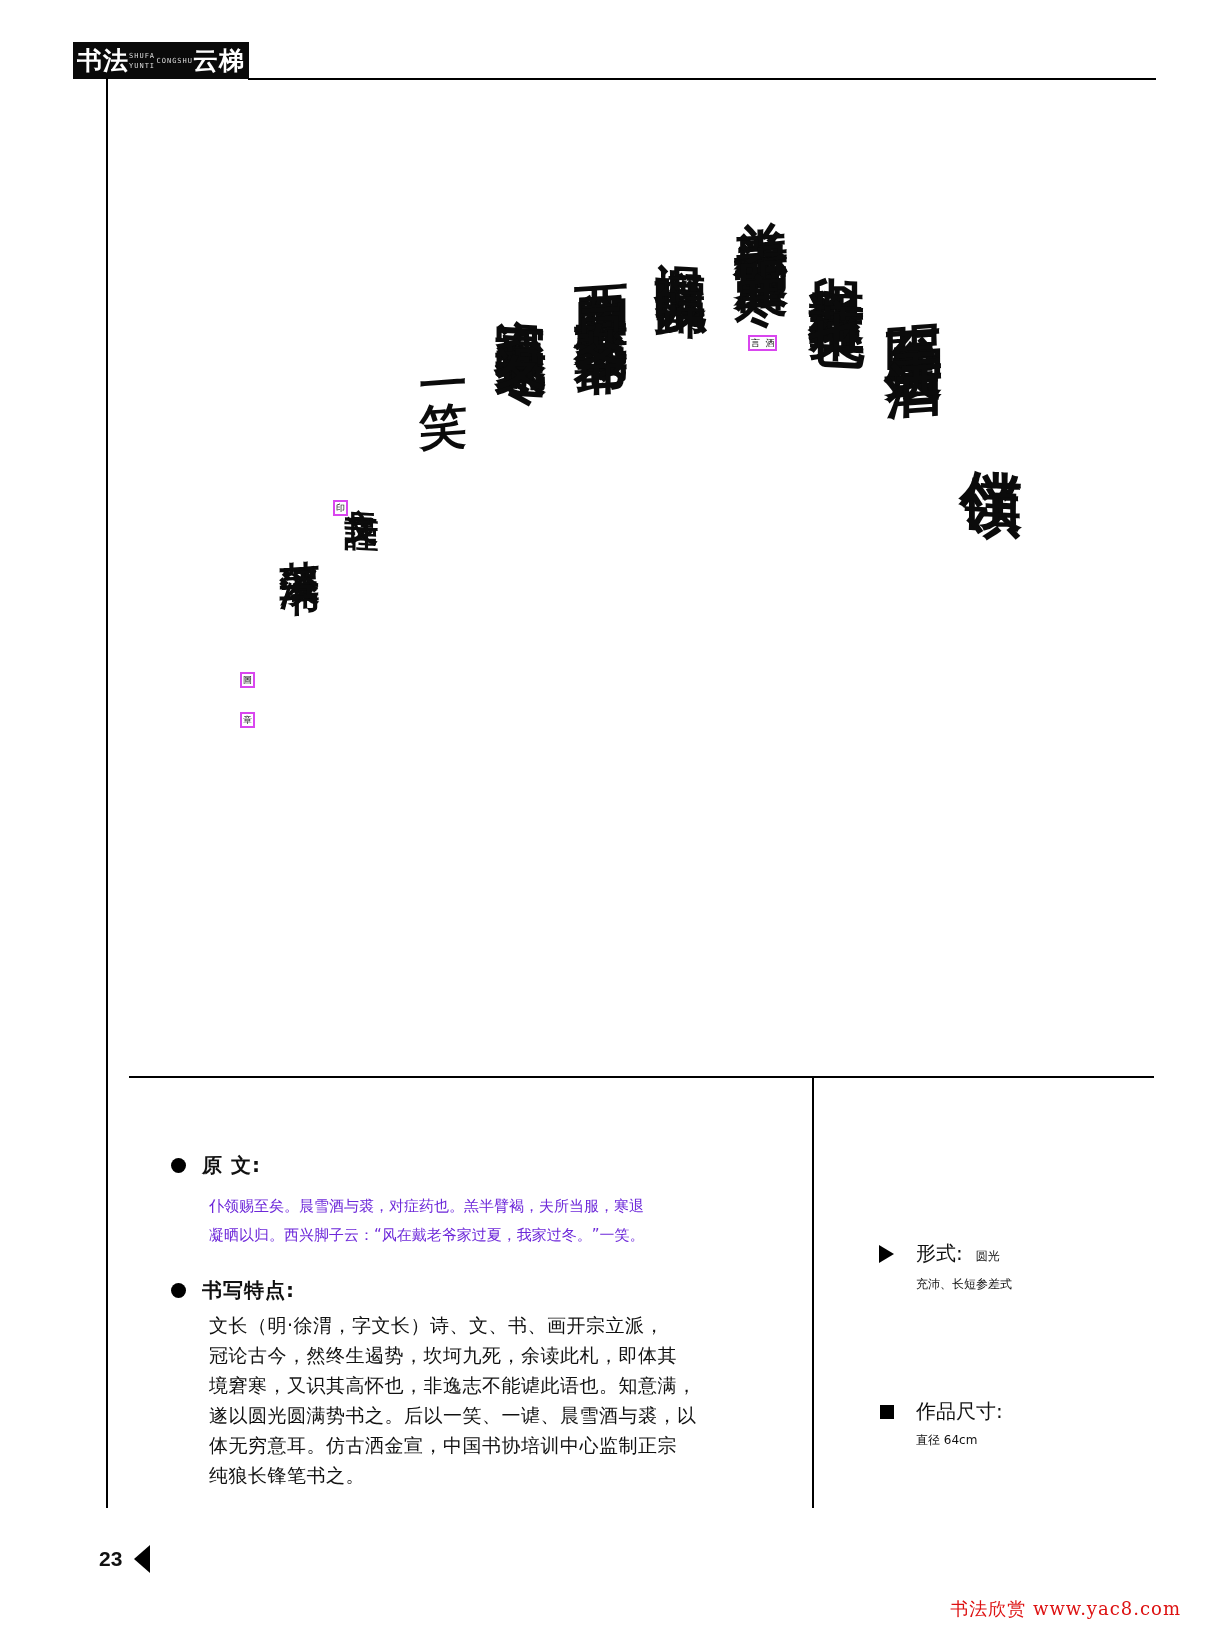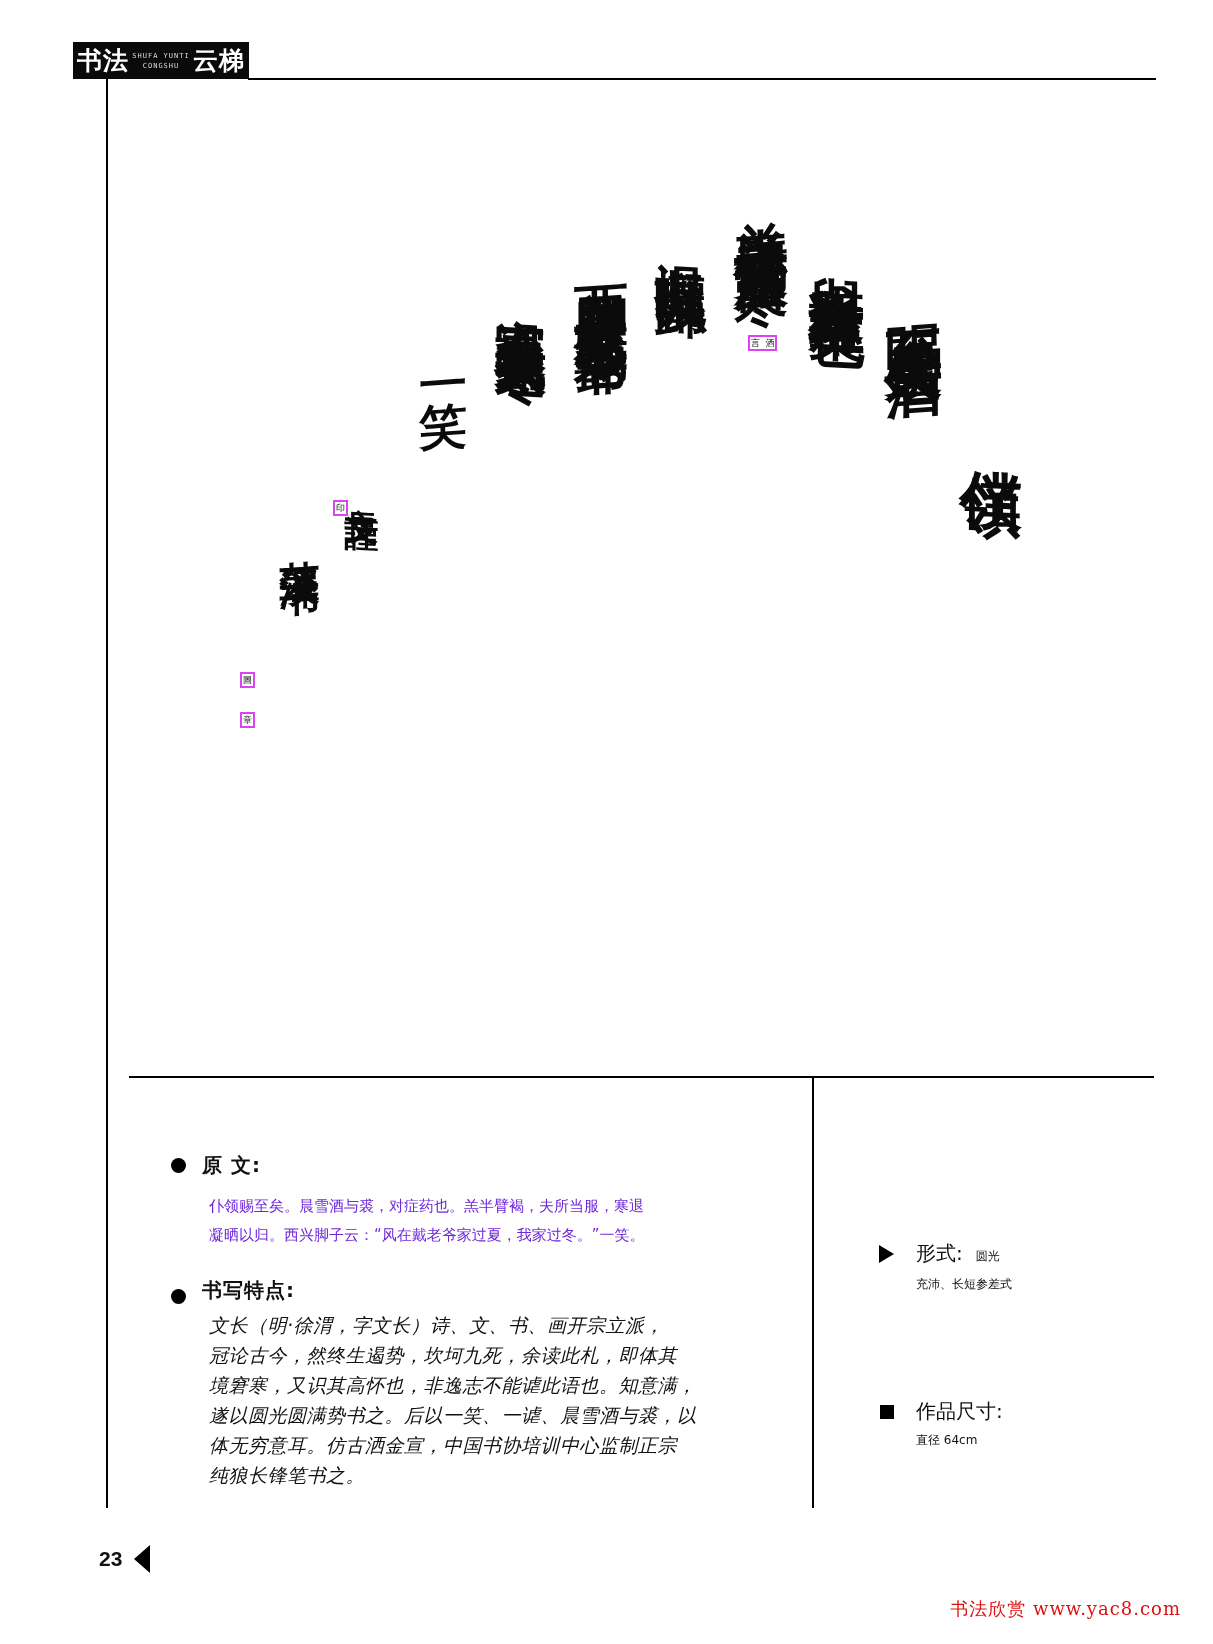"SHUFA YUNTI" #hdr .mid { flex-direction: column -> row }
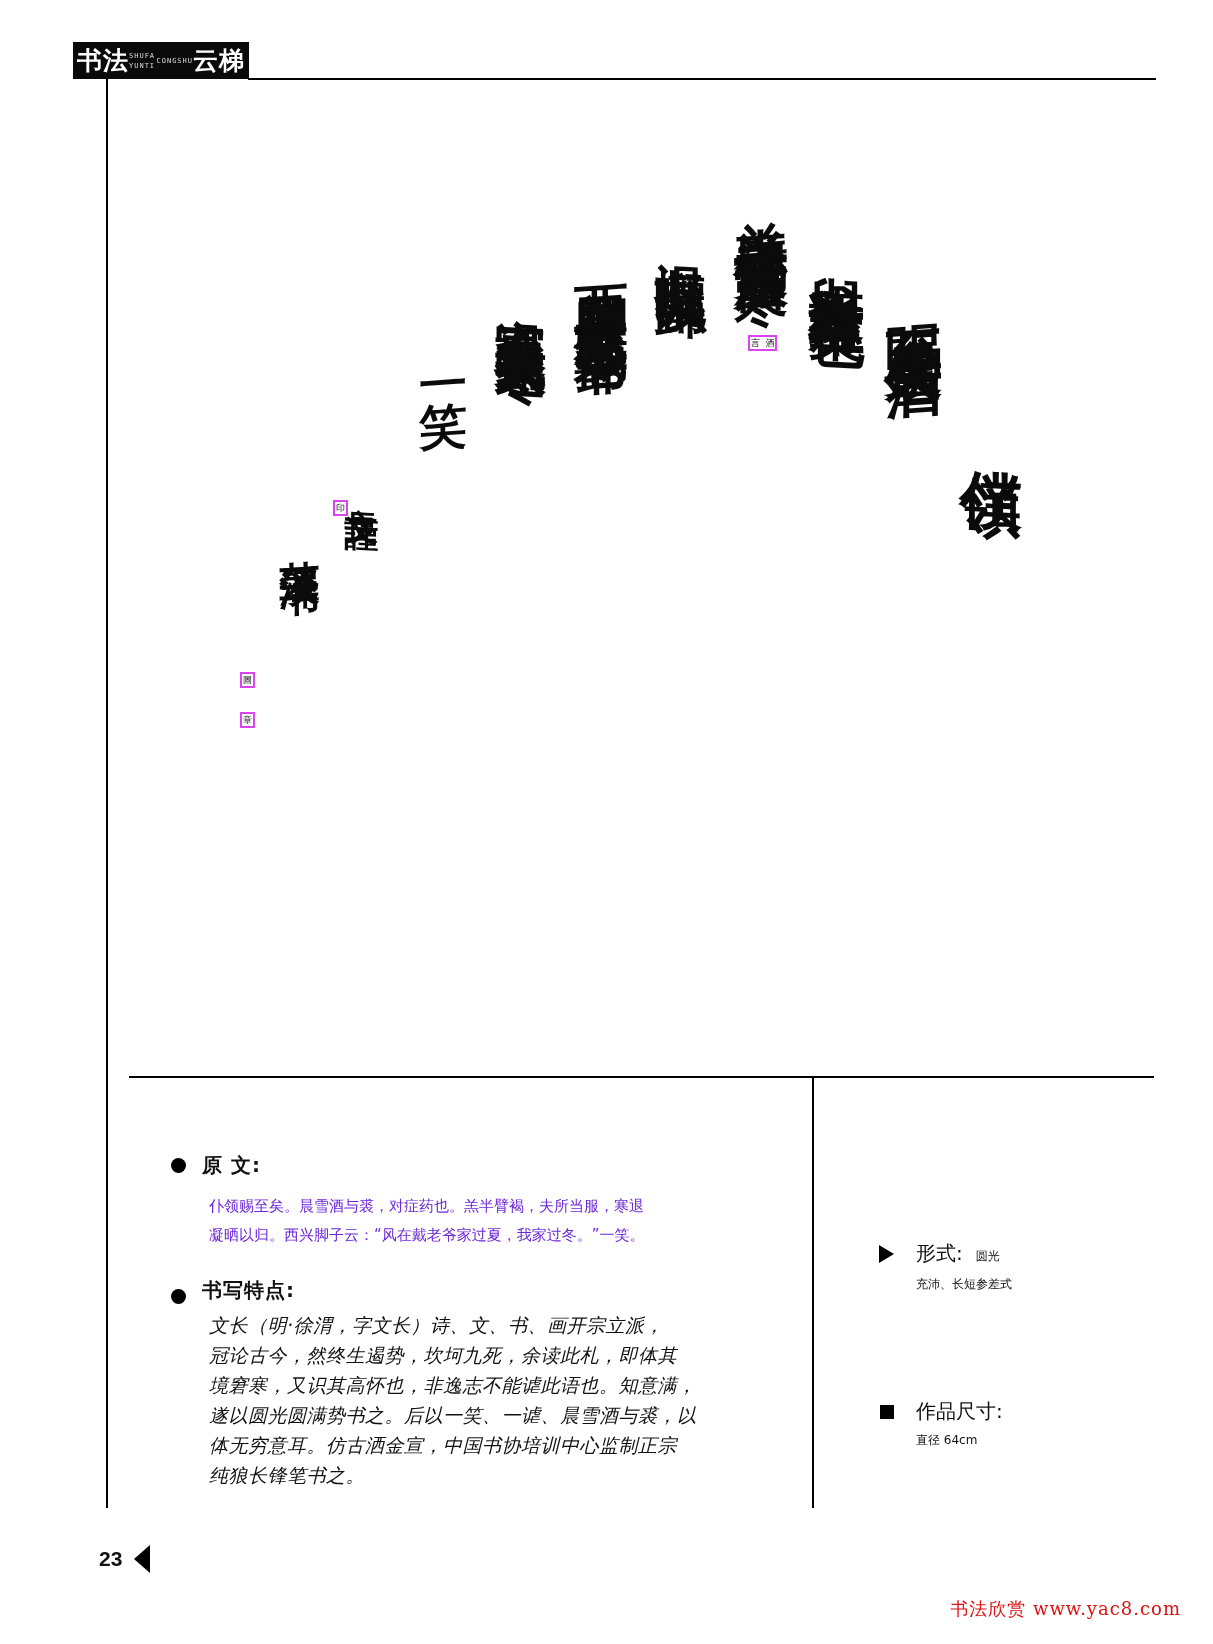"书写特点:" div.abs { align-items: flex-end -> center }
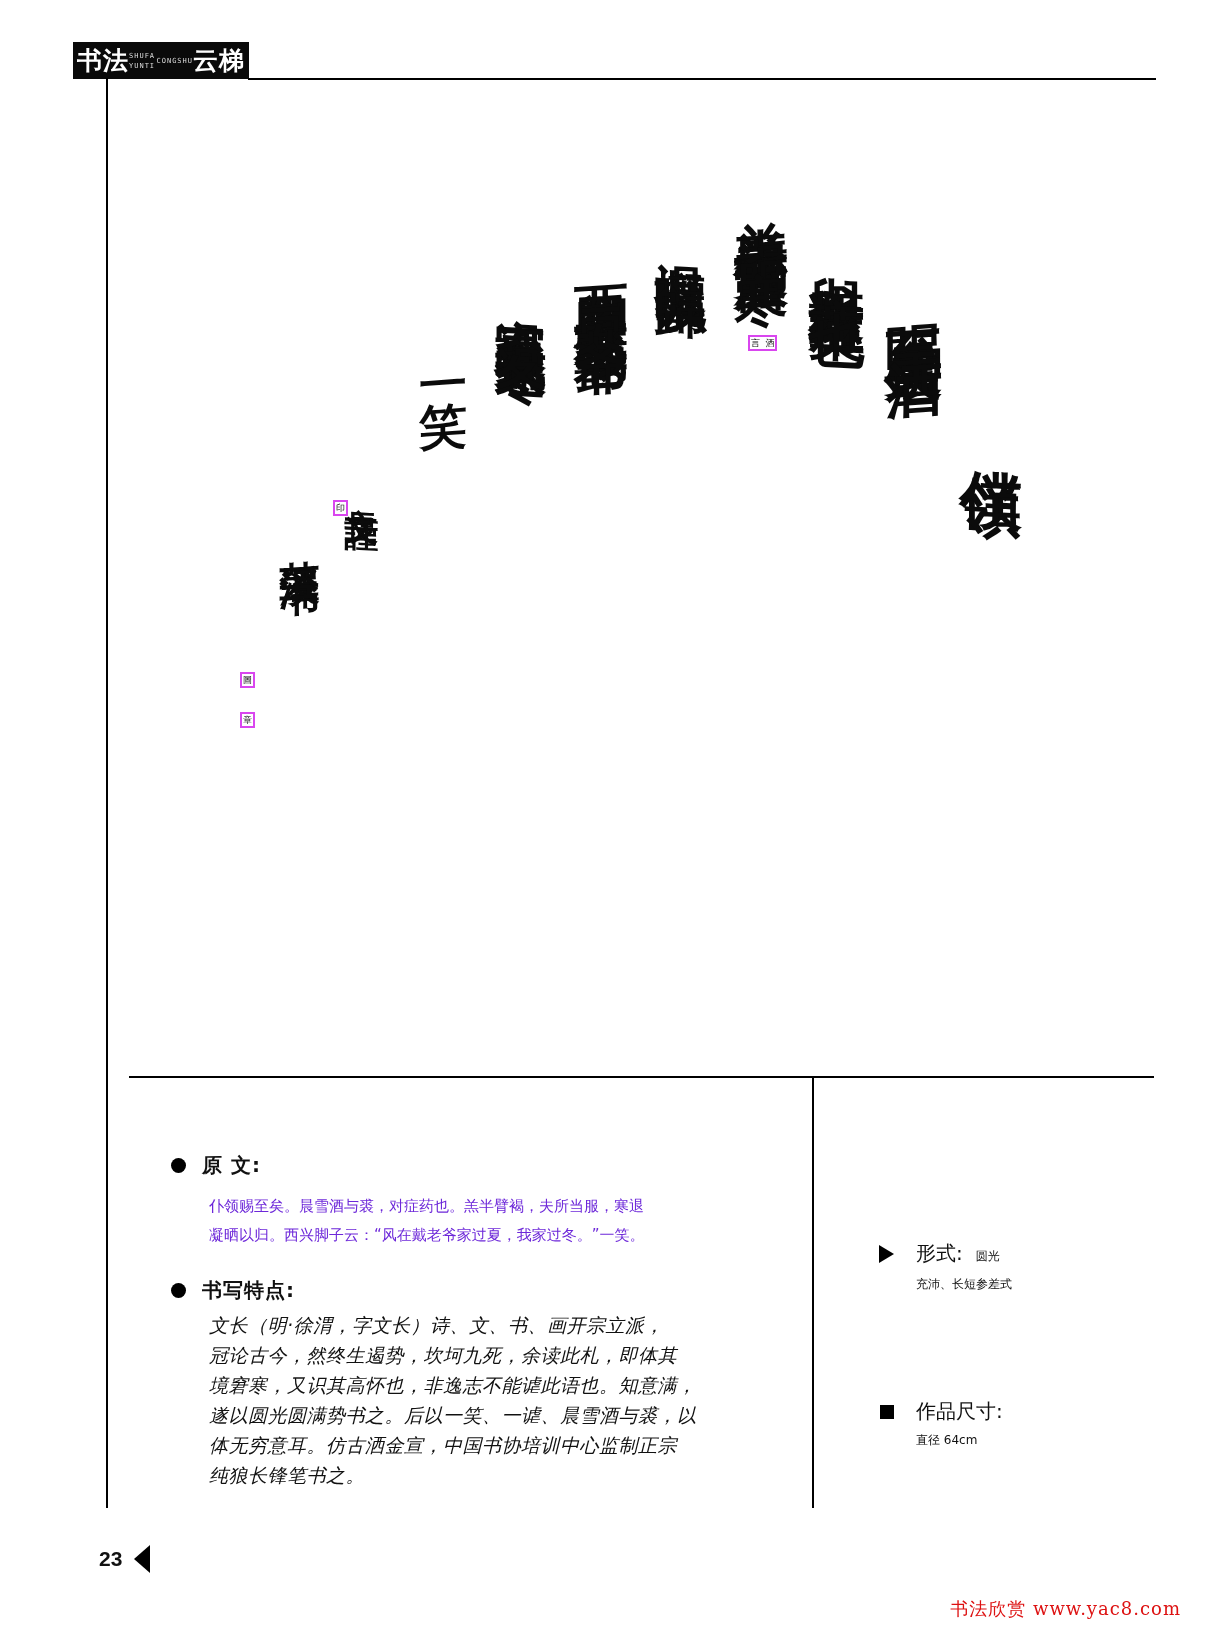"文长（明·徐渭，字文长）诗、文、书、画开宗立派，" div.abs { font-style: italic -> none }
